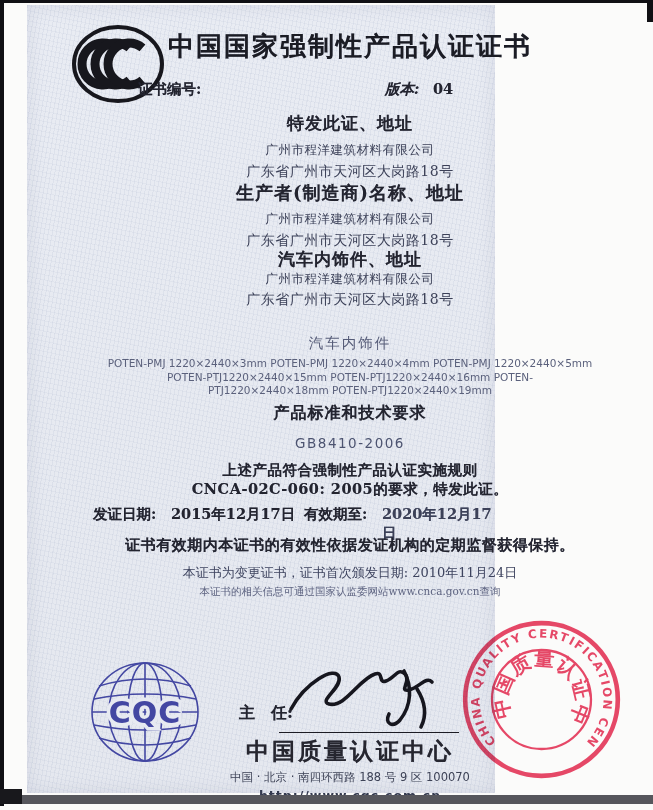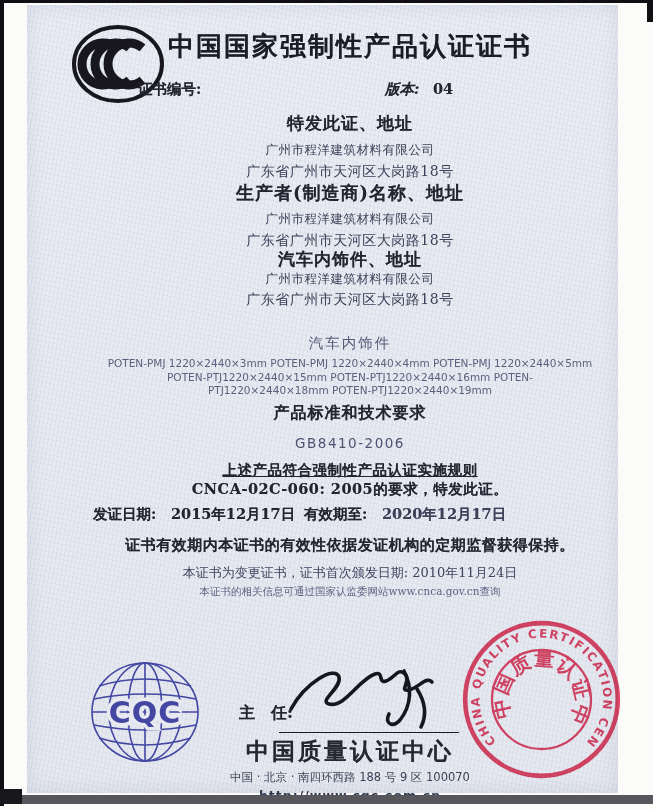"中国国家强制性产品认证证书" .paper { width: 591px -> 468px }
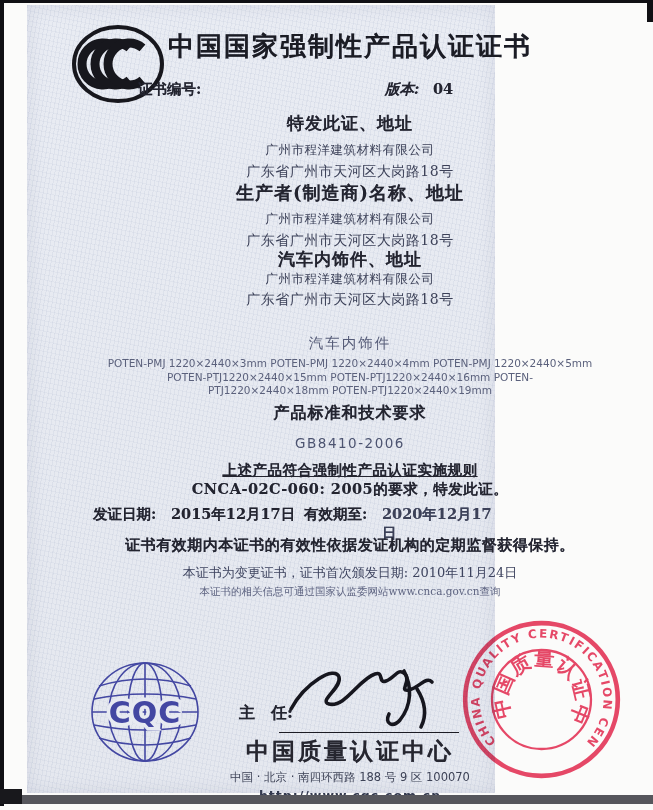"上述产品符合强制性产品认证实施规则" div.ctr { text-decoration: underline -> none }
